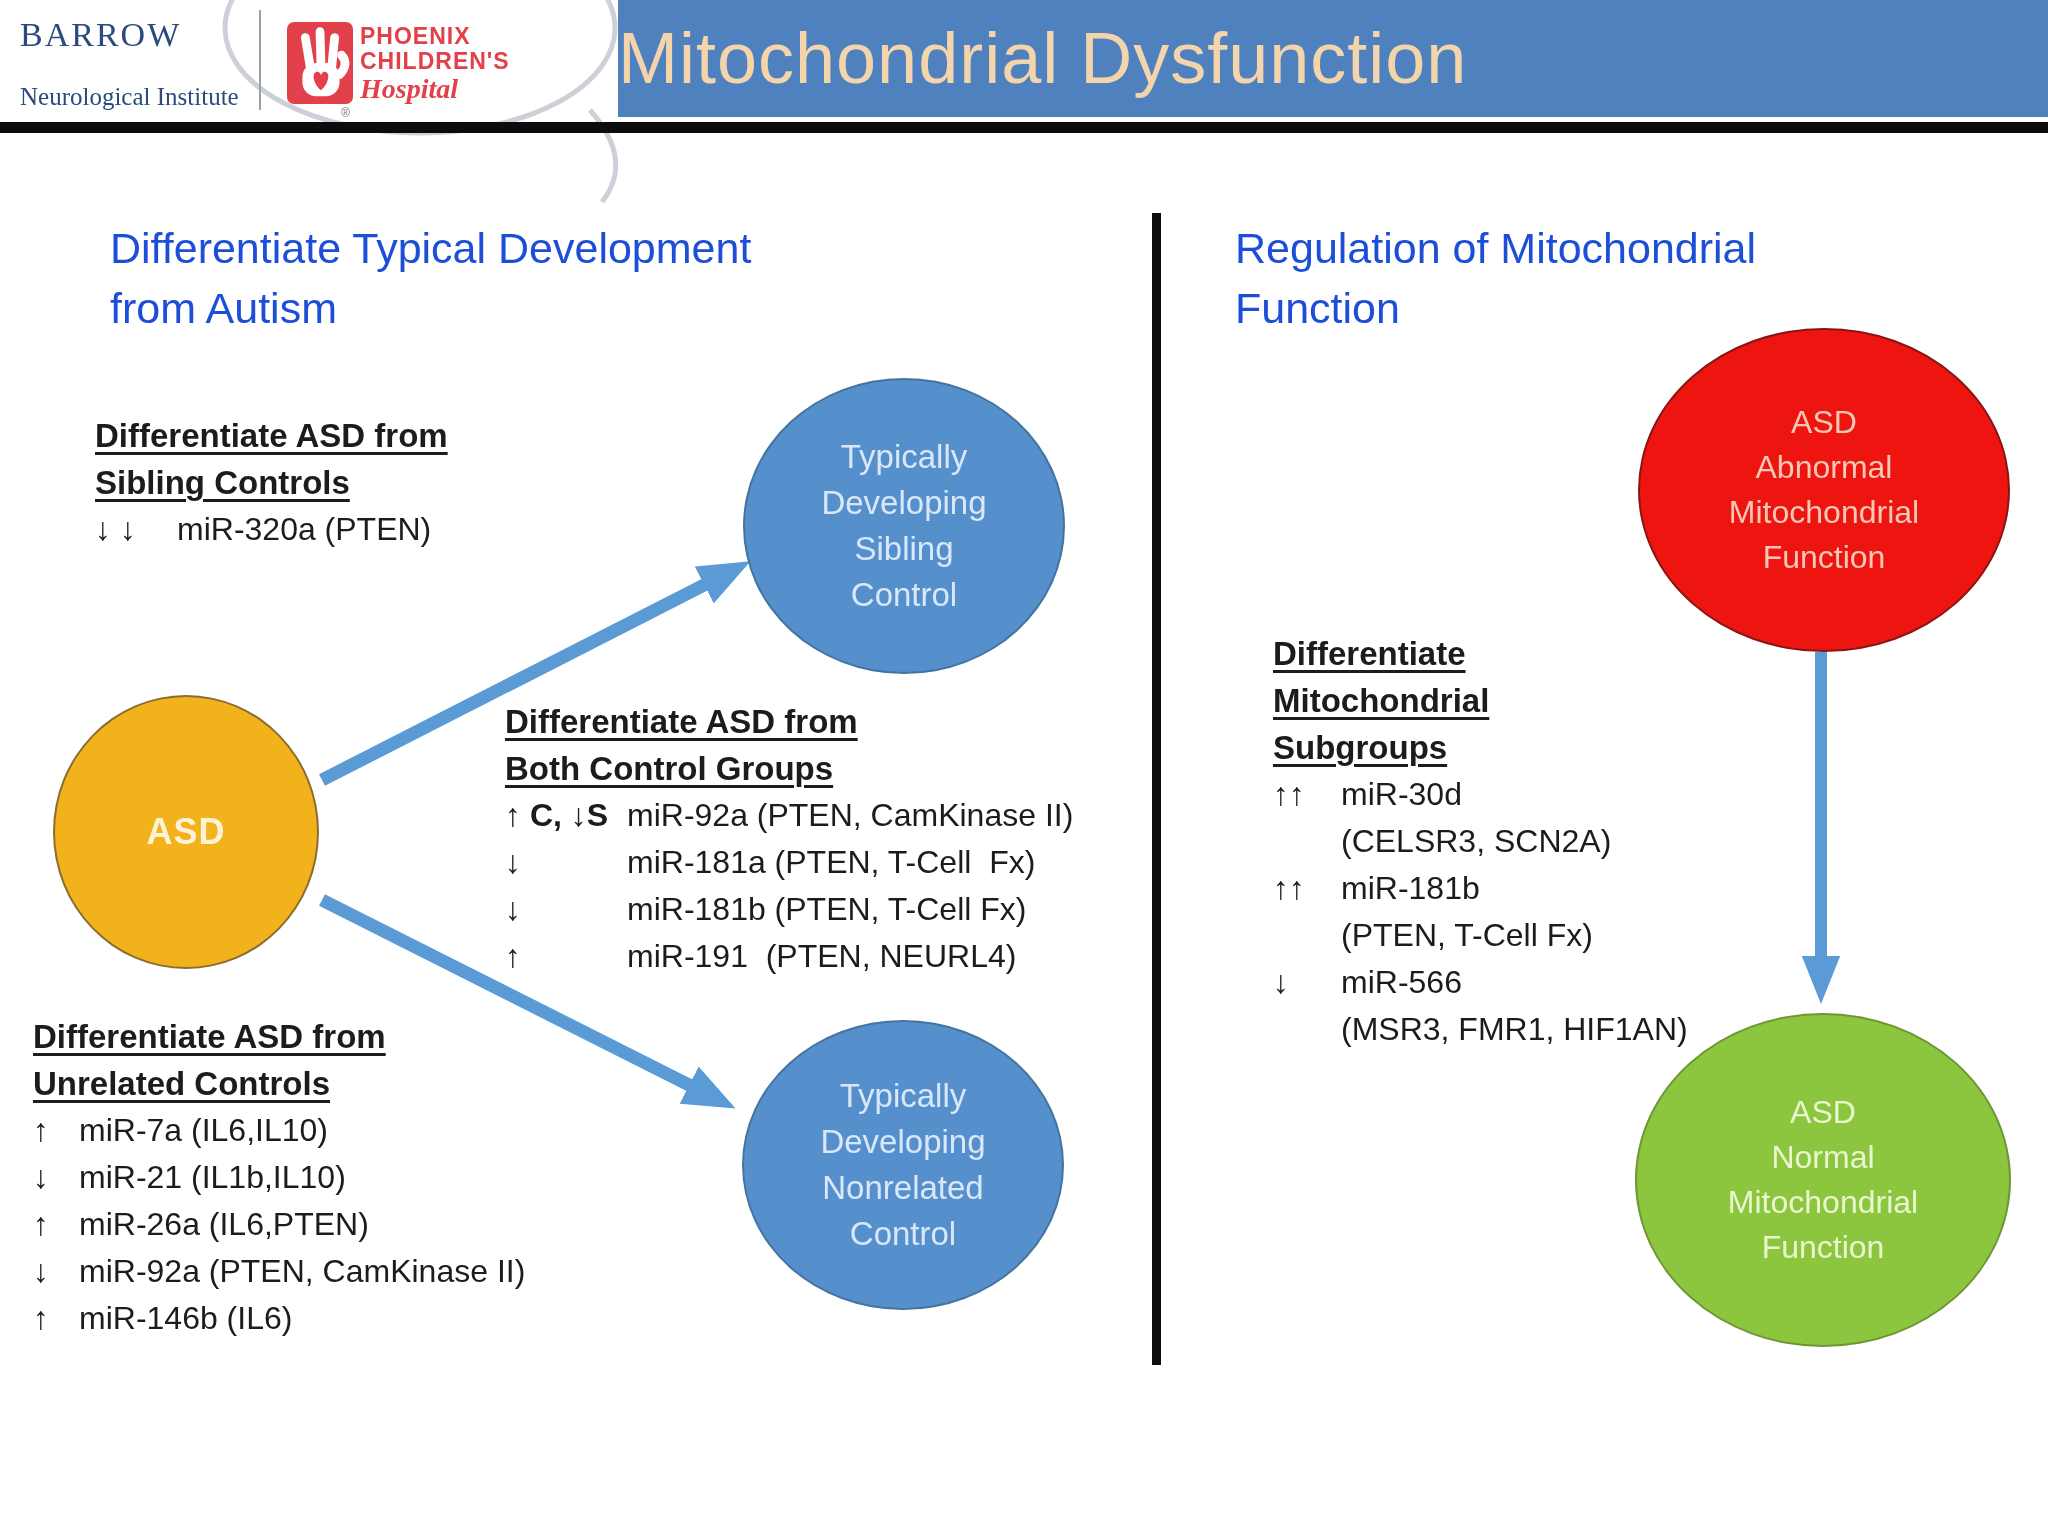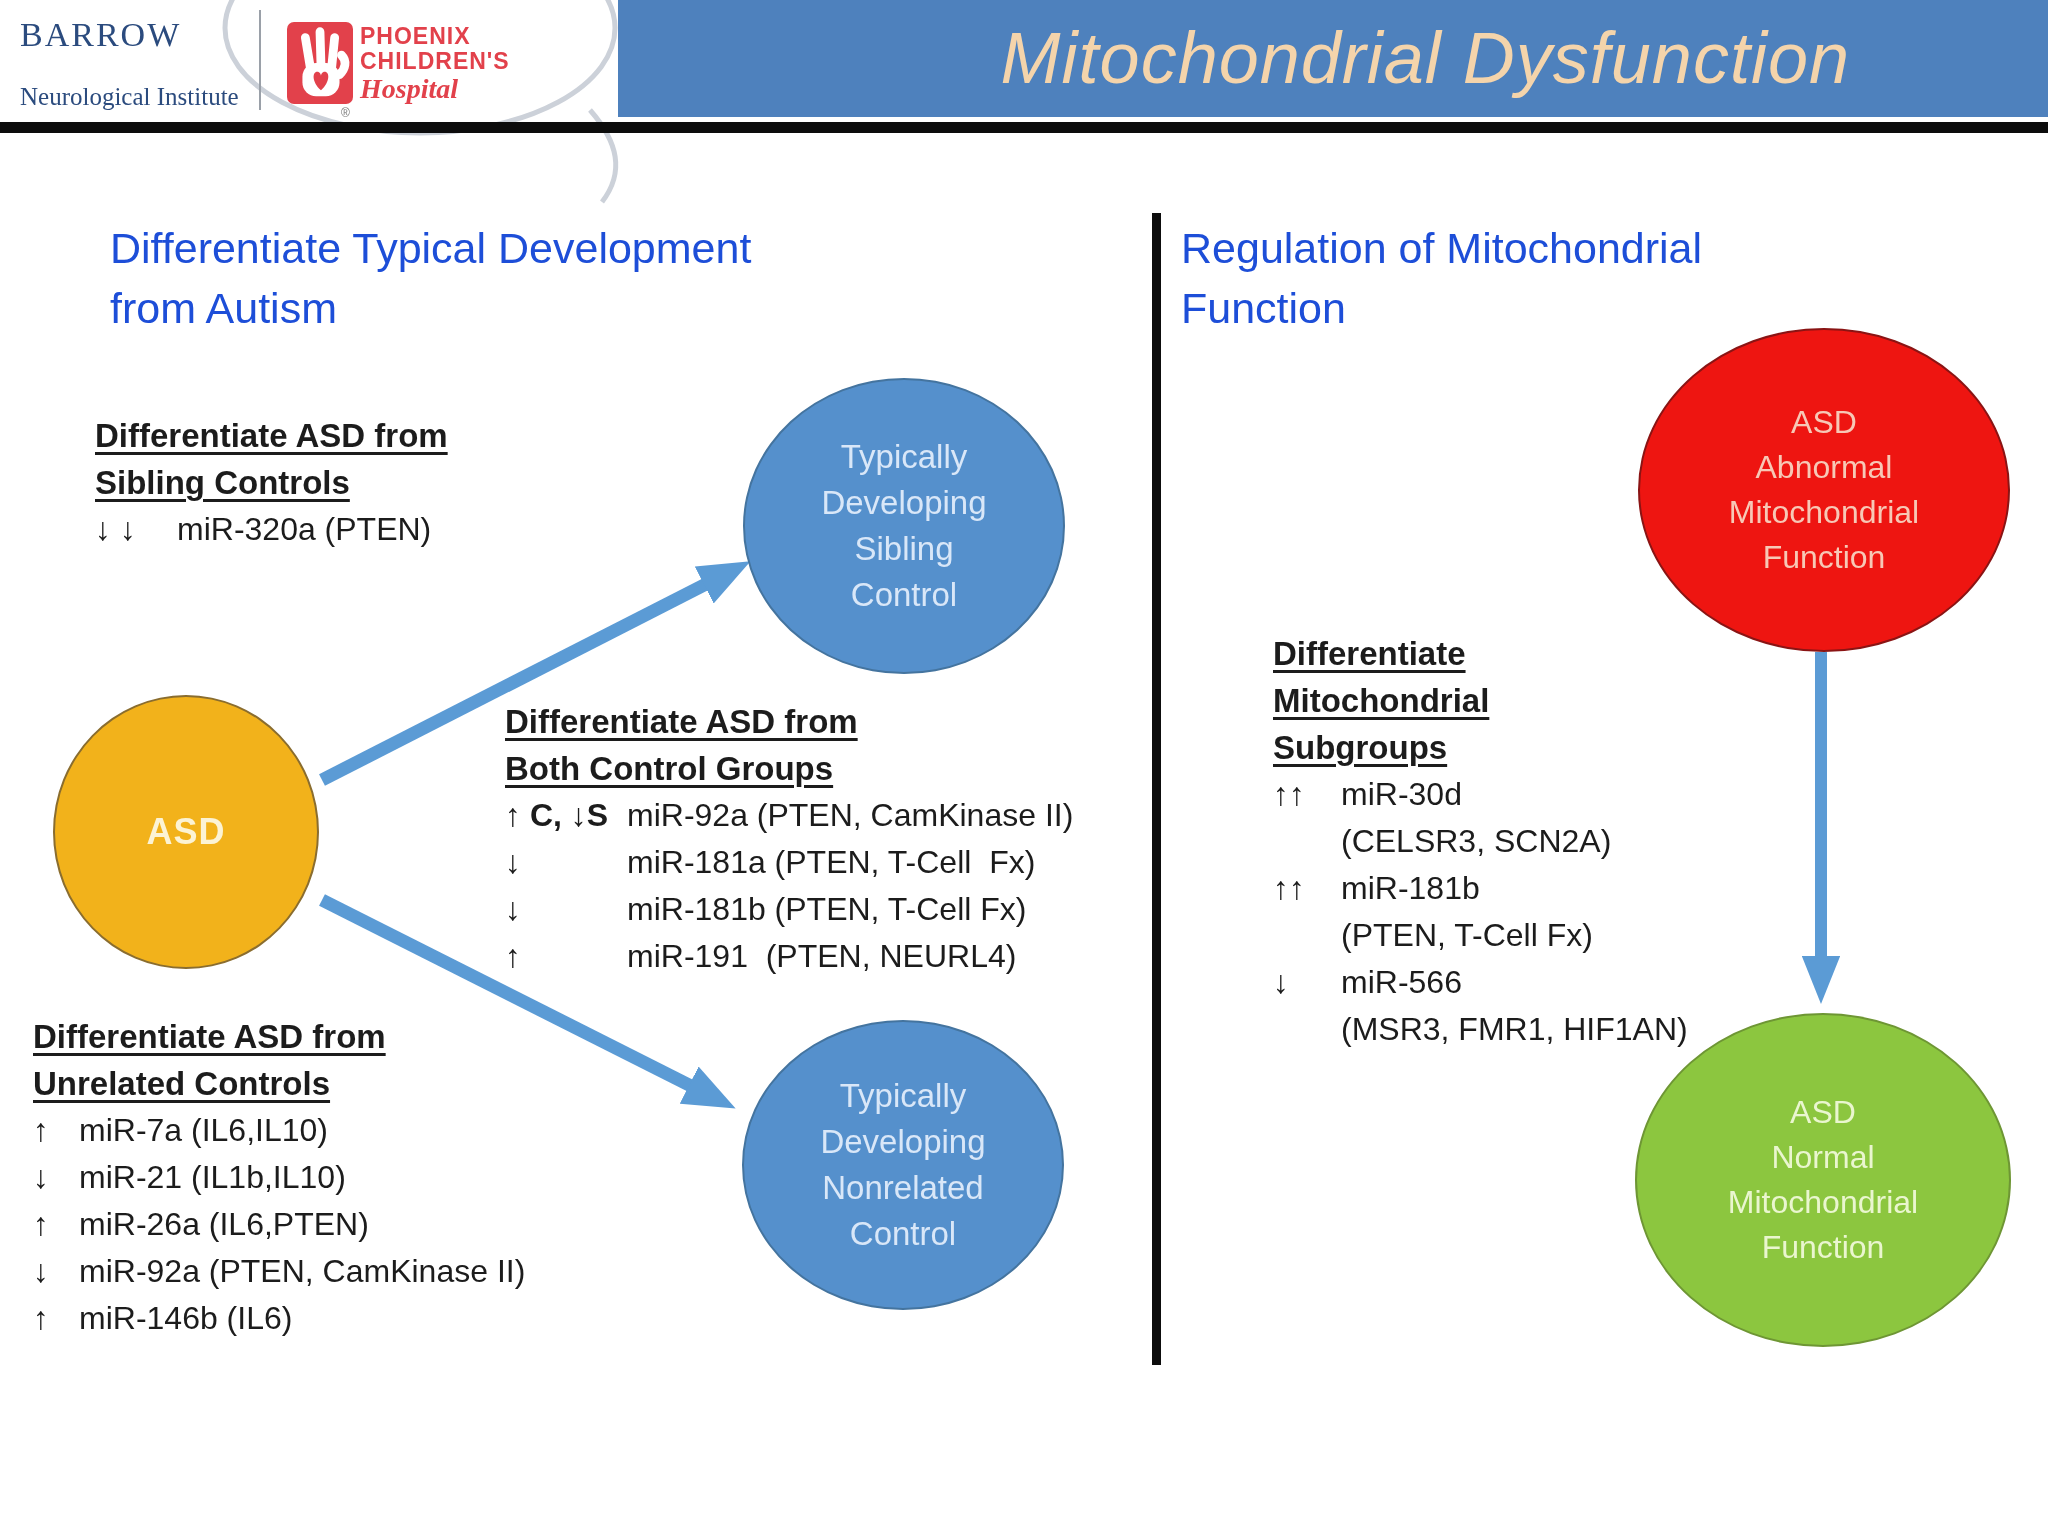"Mitochondrial Dysfunction" .slide-title { font-style: italic -> none; text-align: right -> left }
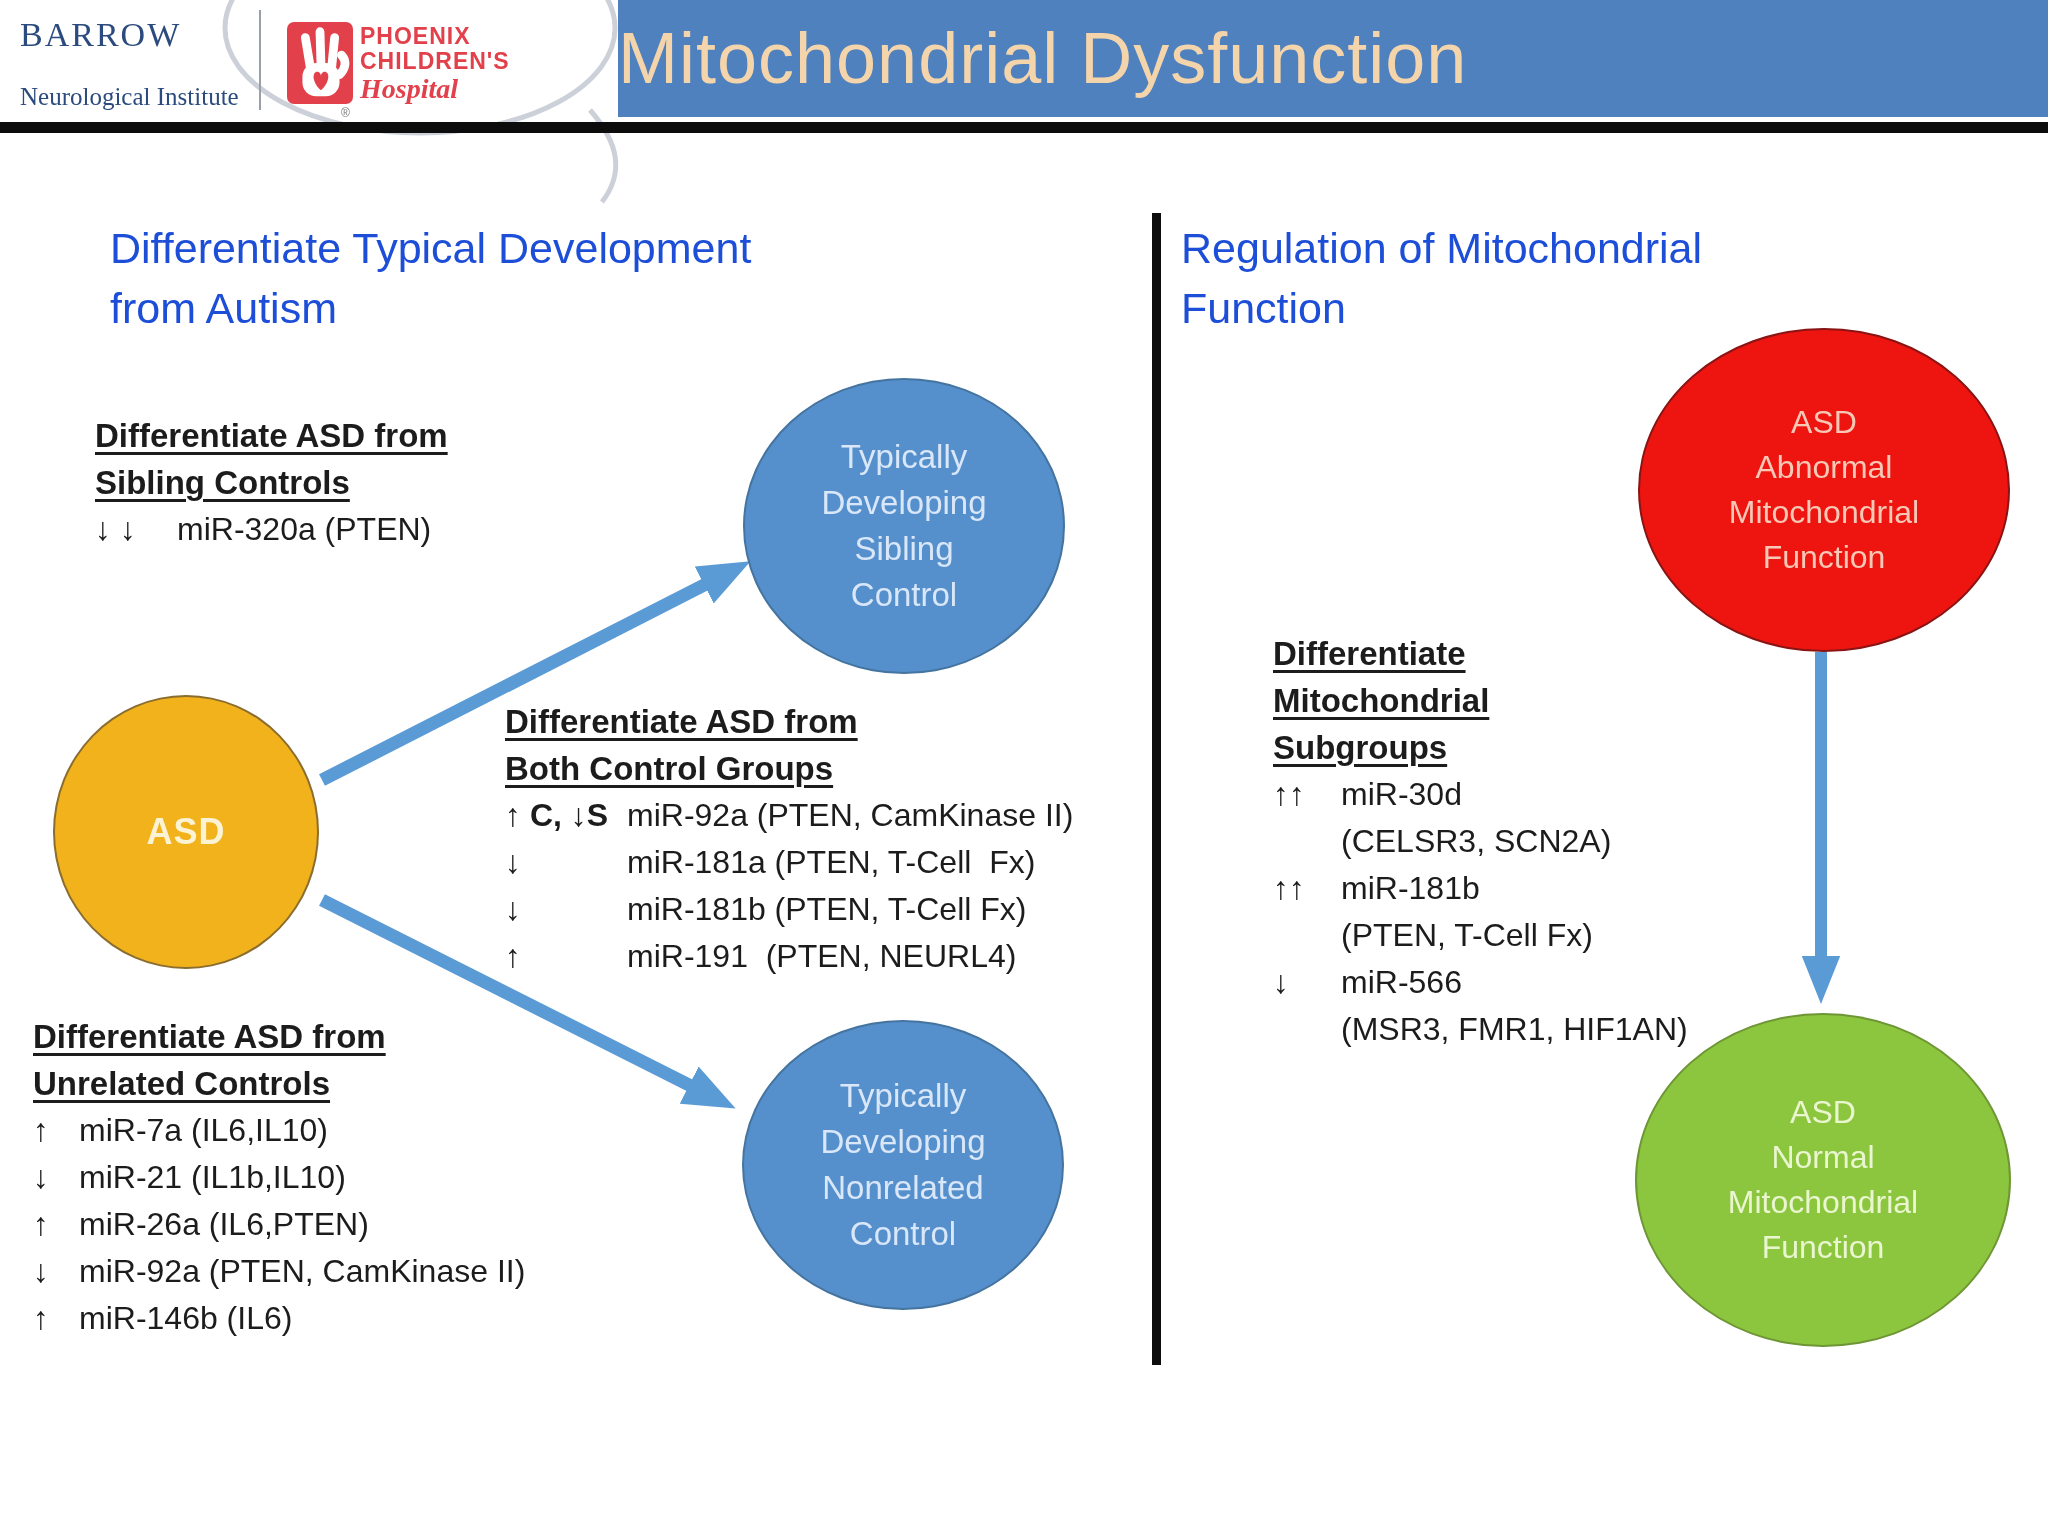"Regulation of Mitochondrial" .heading.right { left: 1181px -> 1235px }
